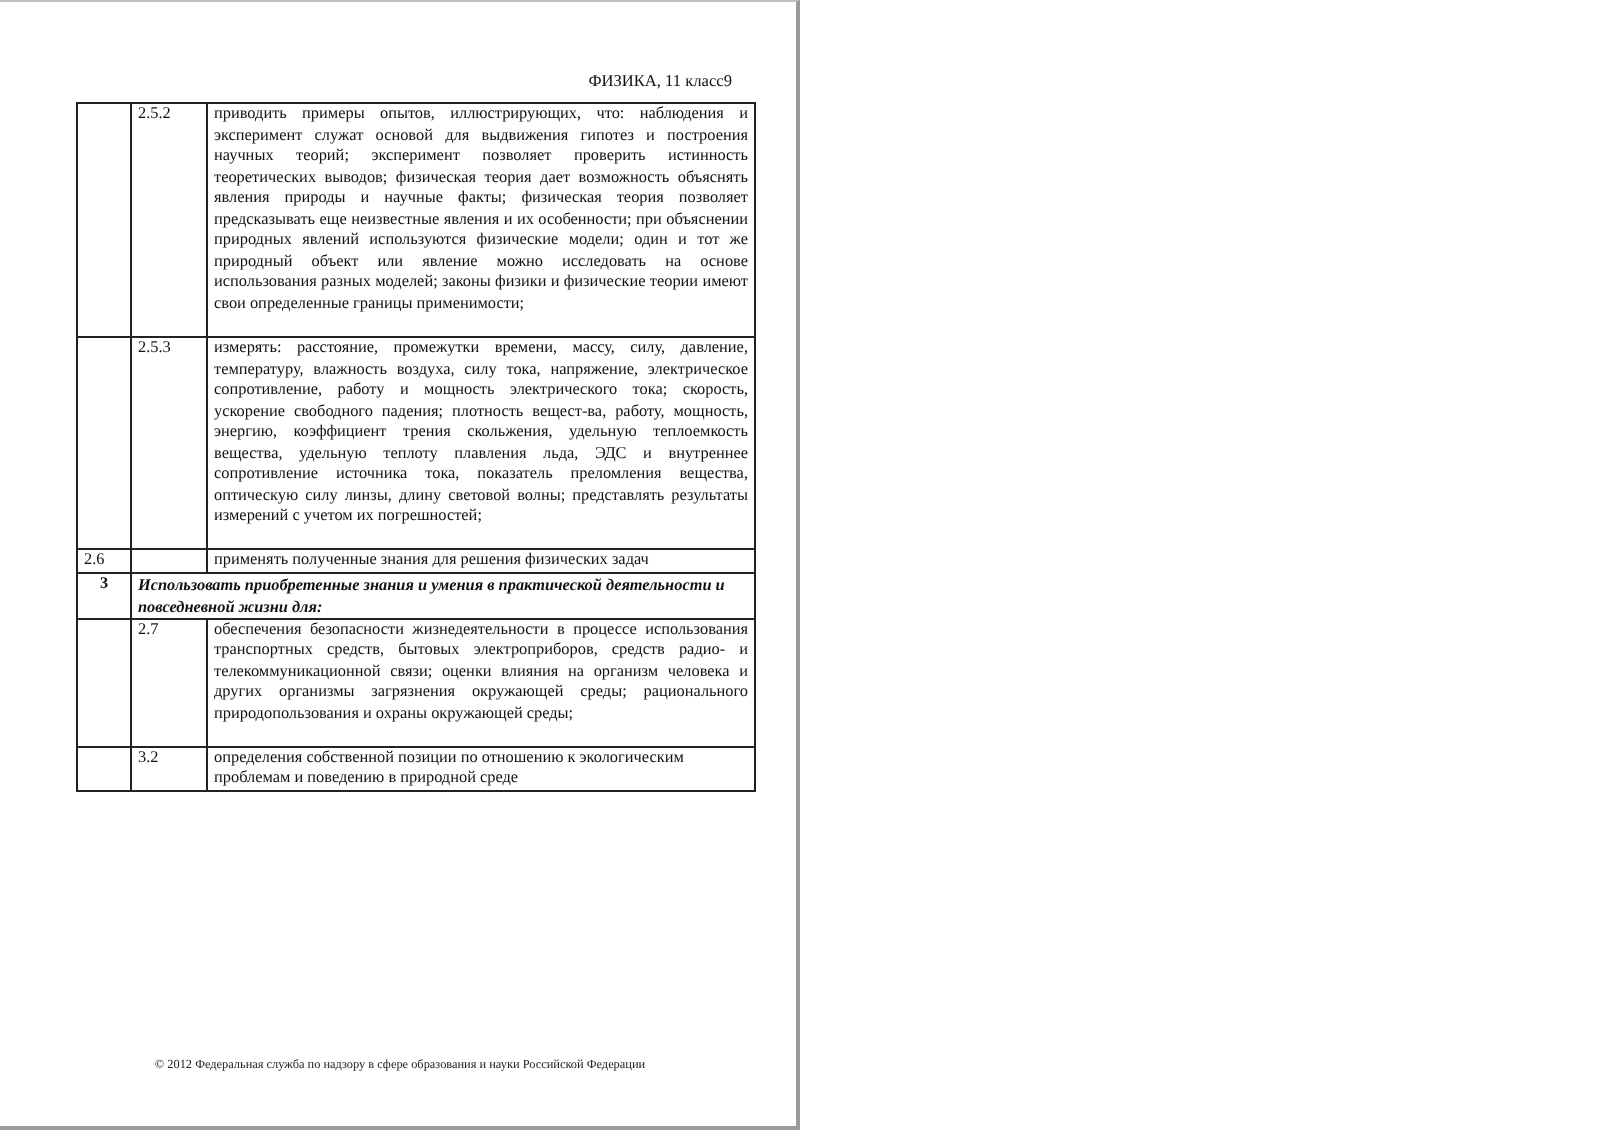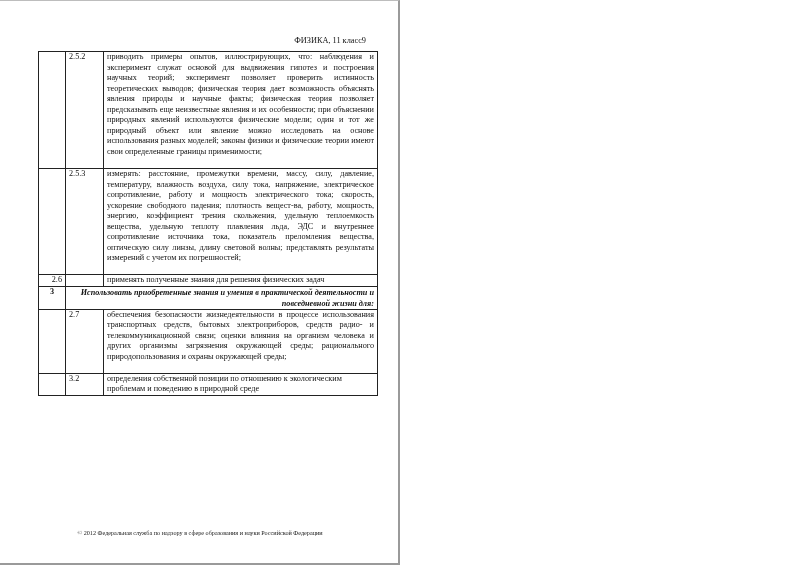"2.6" td.code { text-align: right -> left }
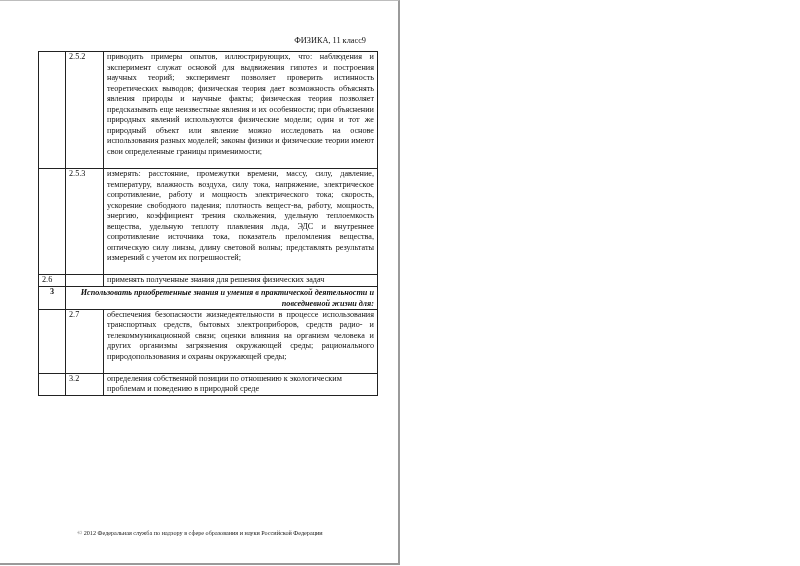"Использовать приобретенные знания и" td.headline { text-align: right -> left }
